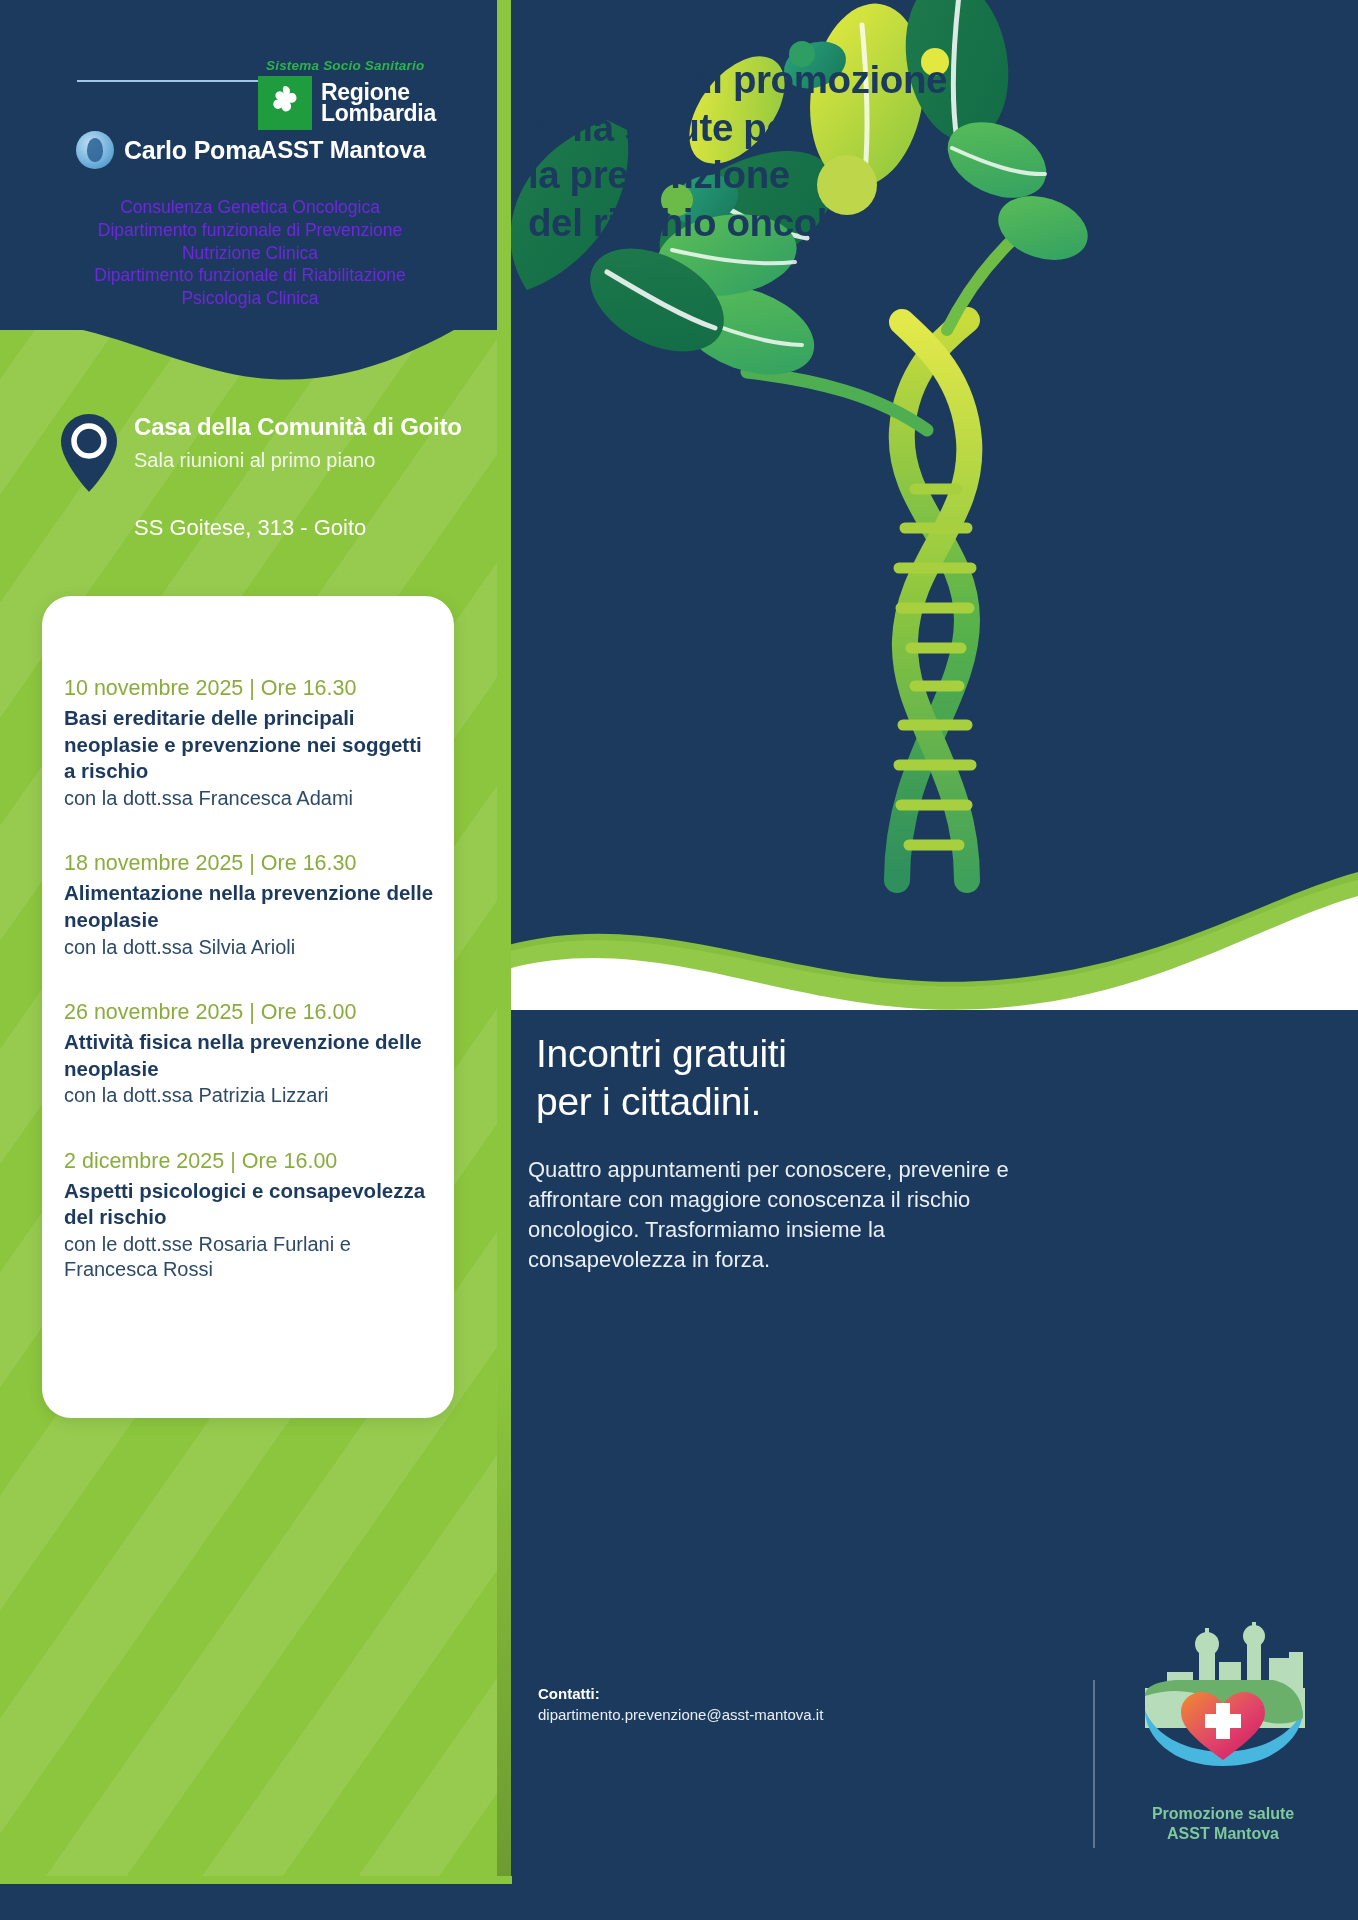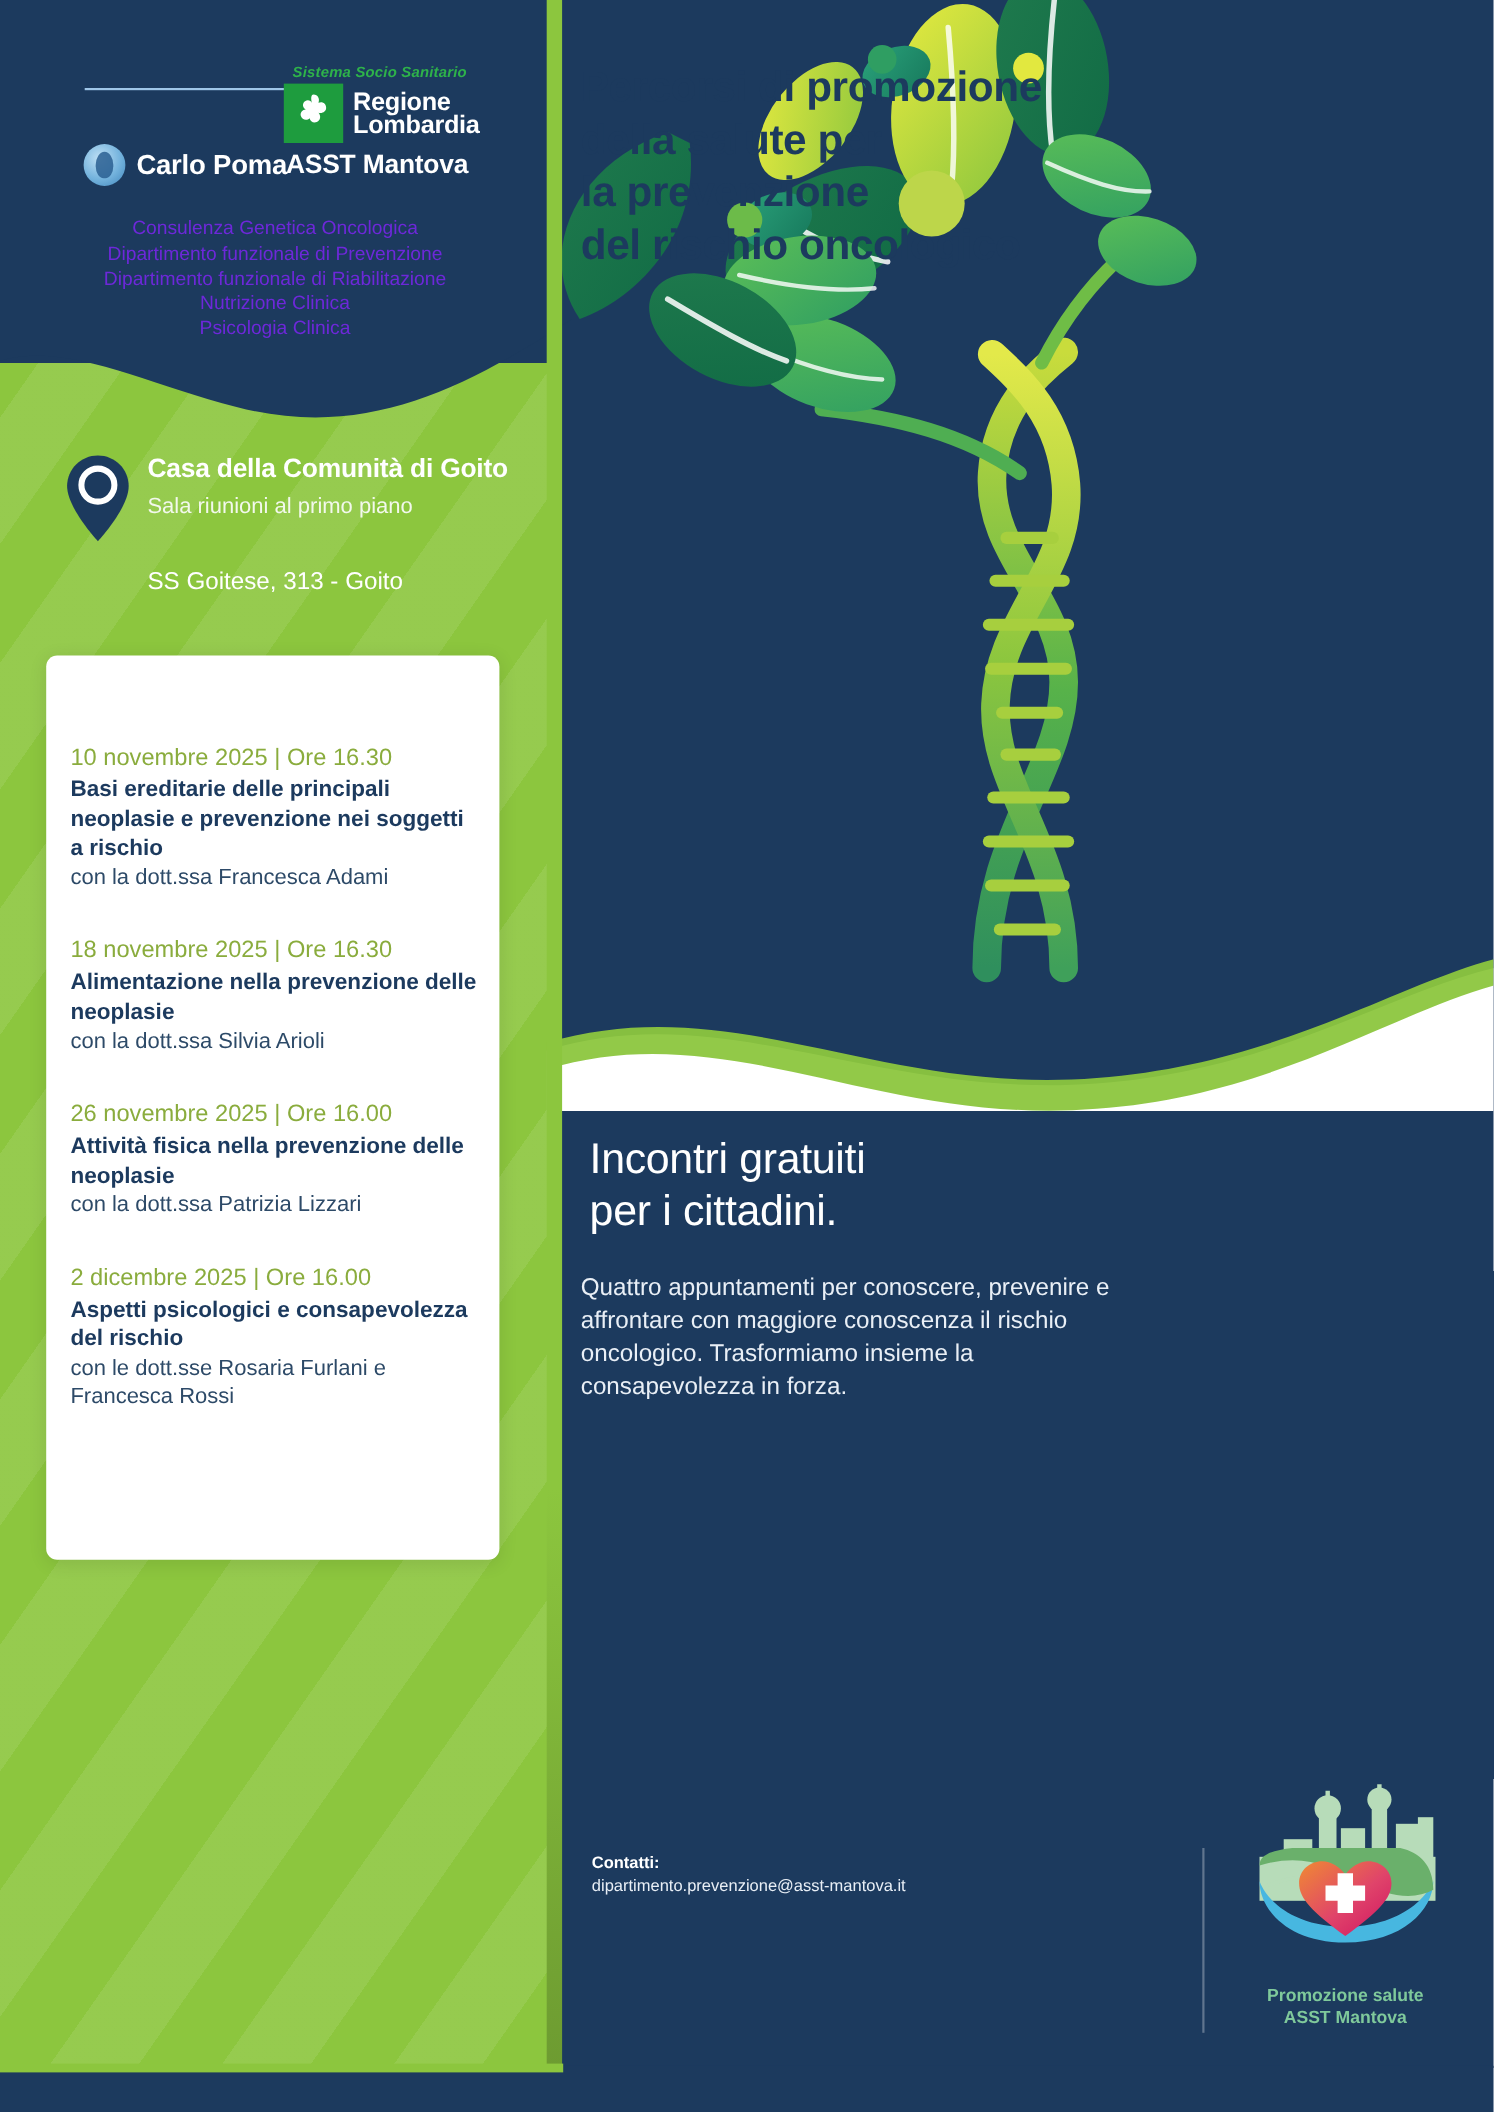"Dipartimento funzionale di" div { order: before "Nutrizione Clinica" -> after "Nutrizione Clinica" }
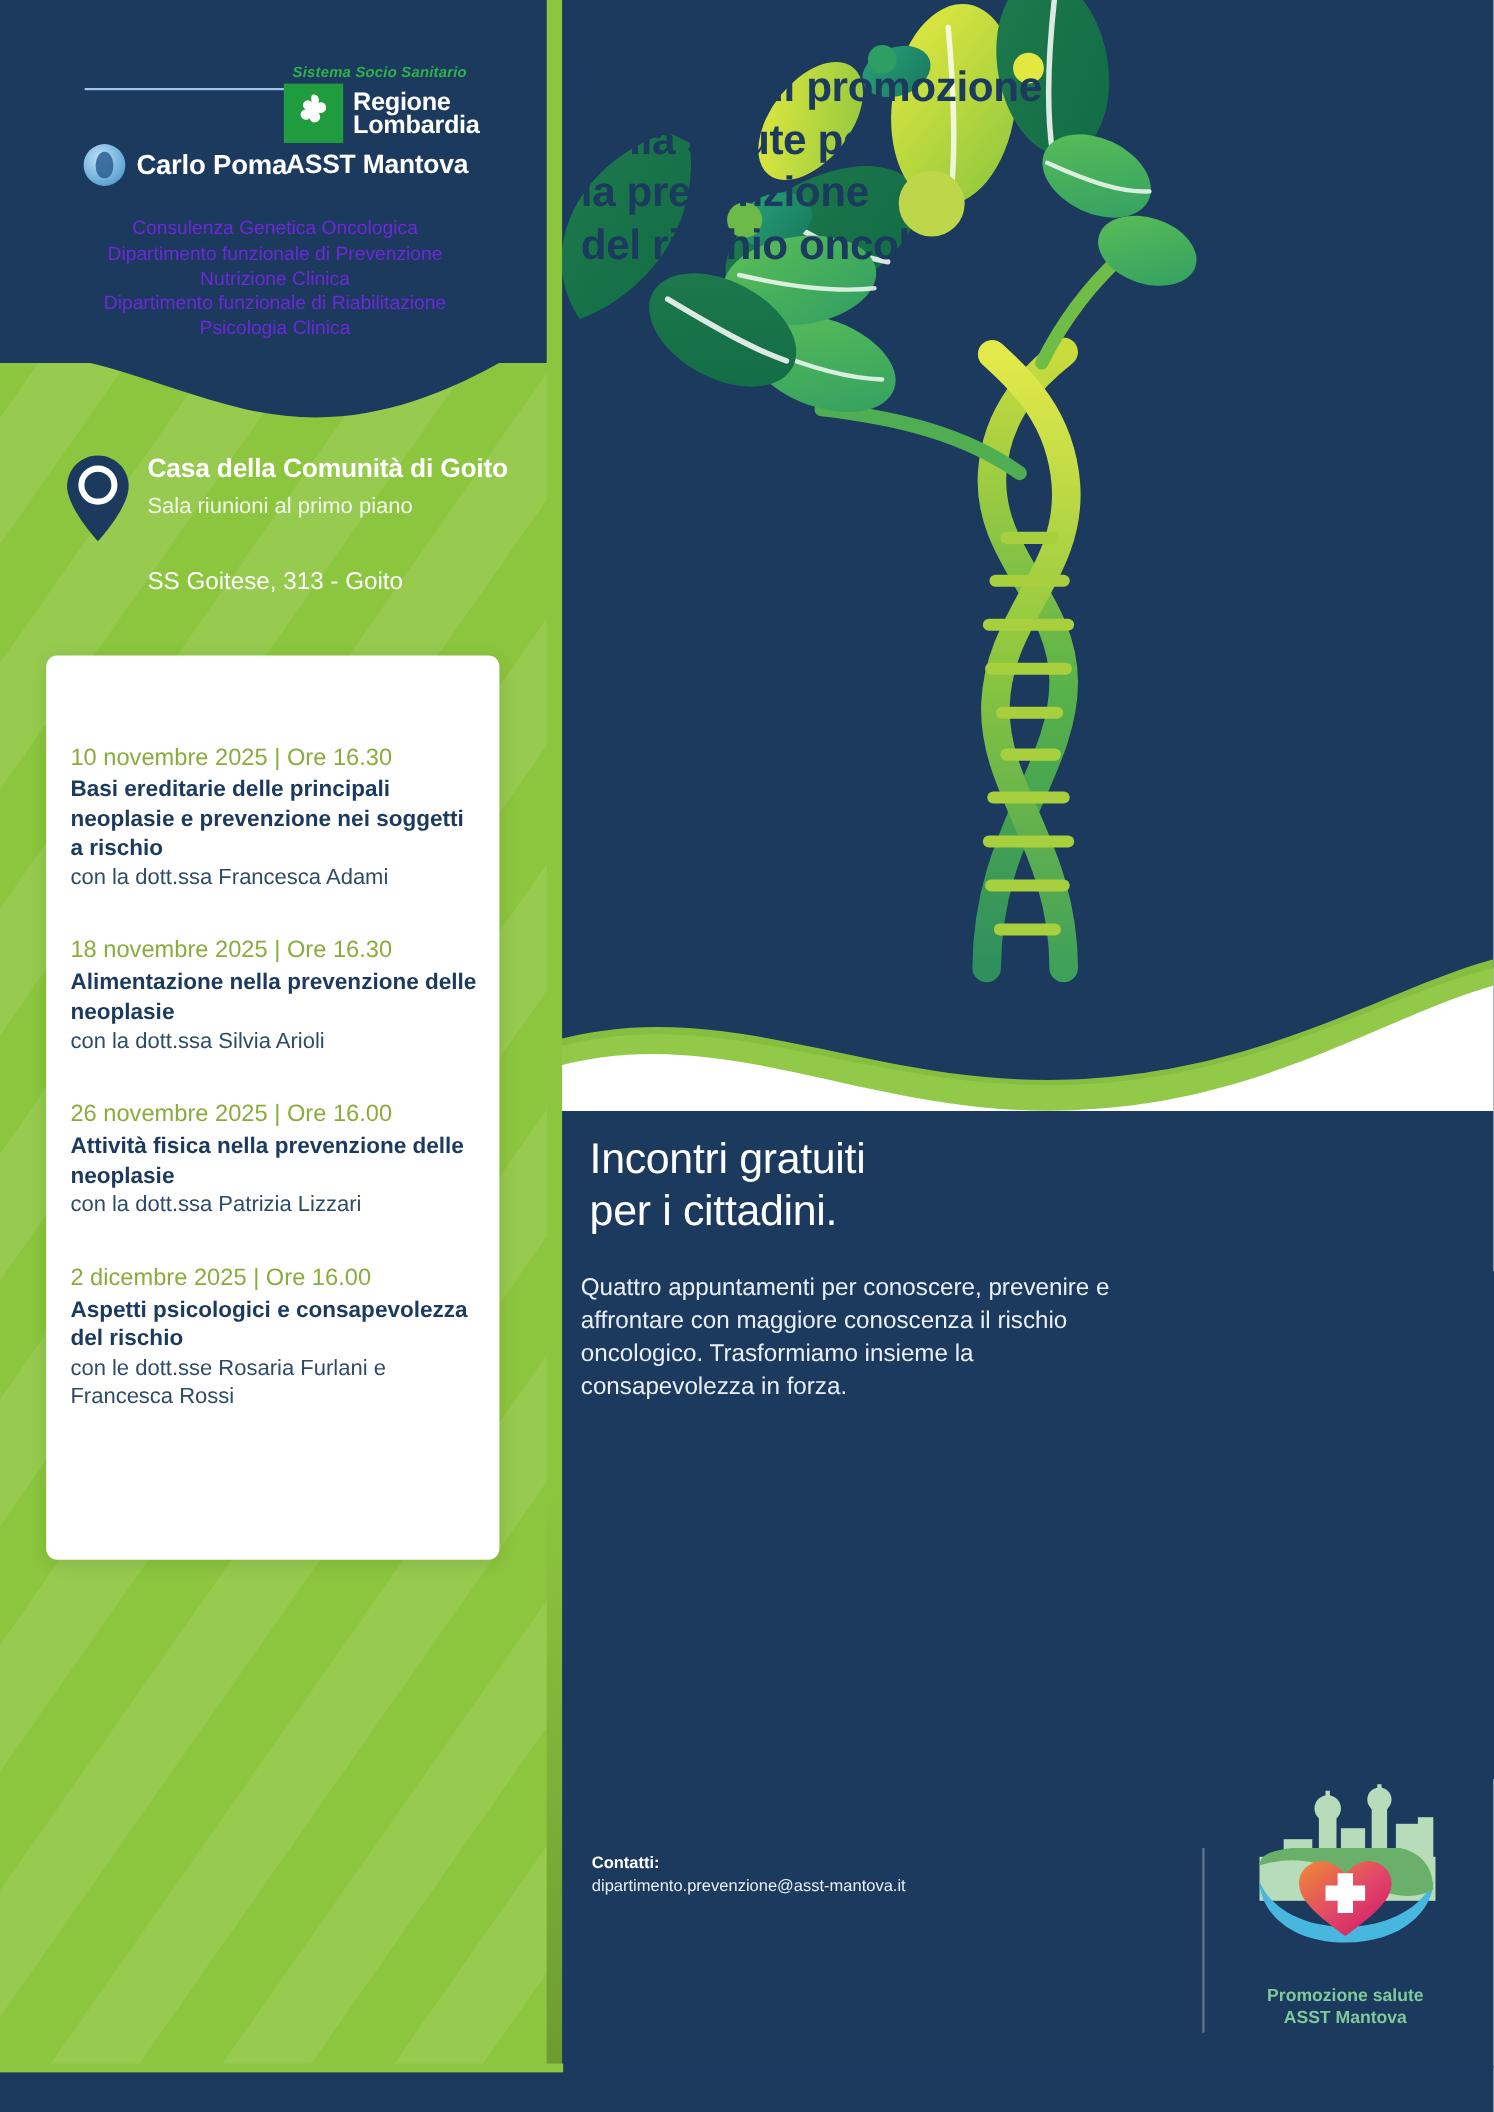"10 novembre 2025 | Ore" .card { border-radius: 10px -> 29px }
